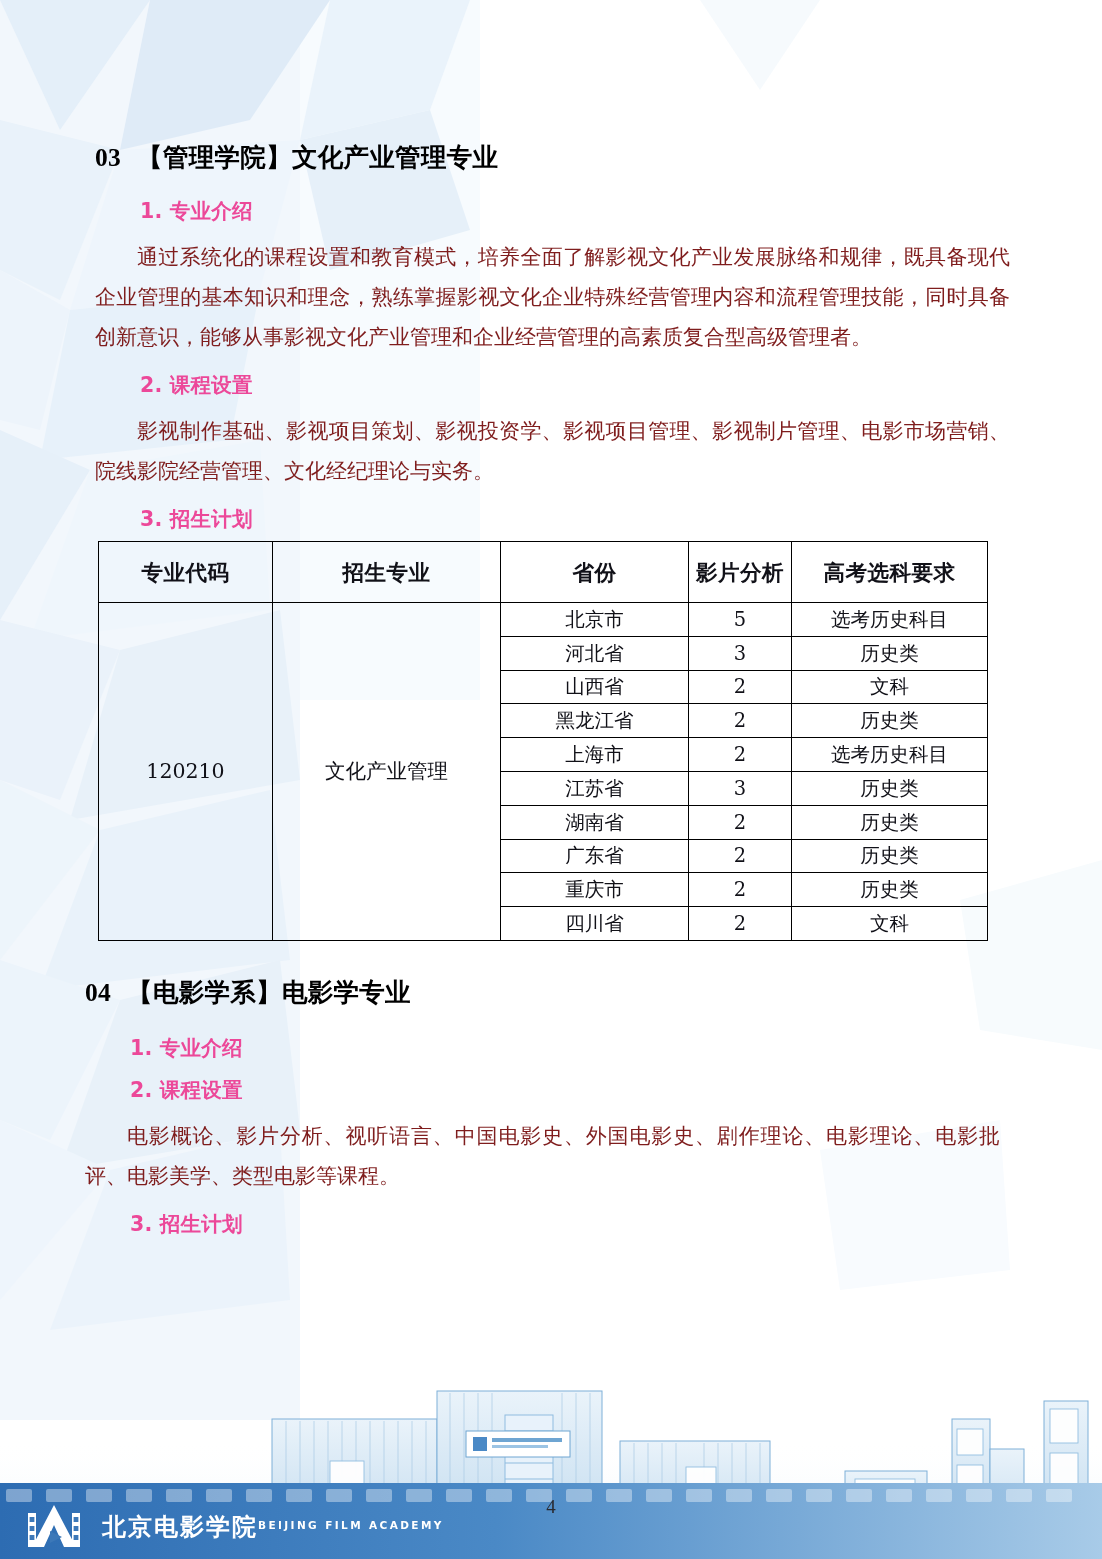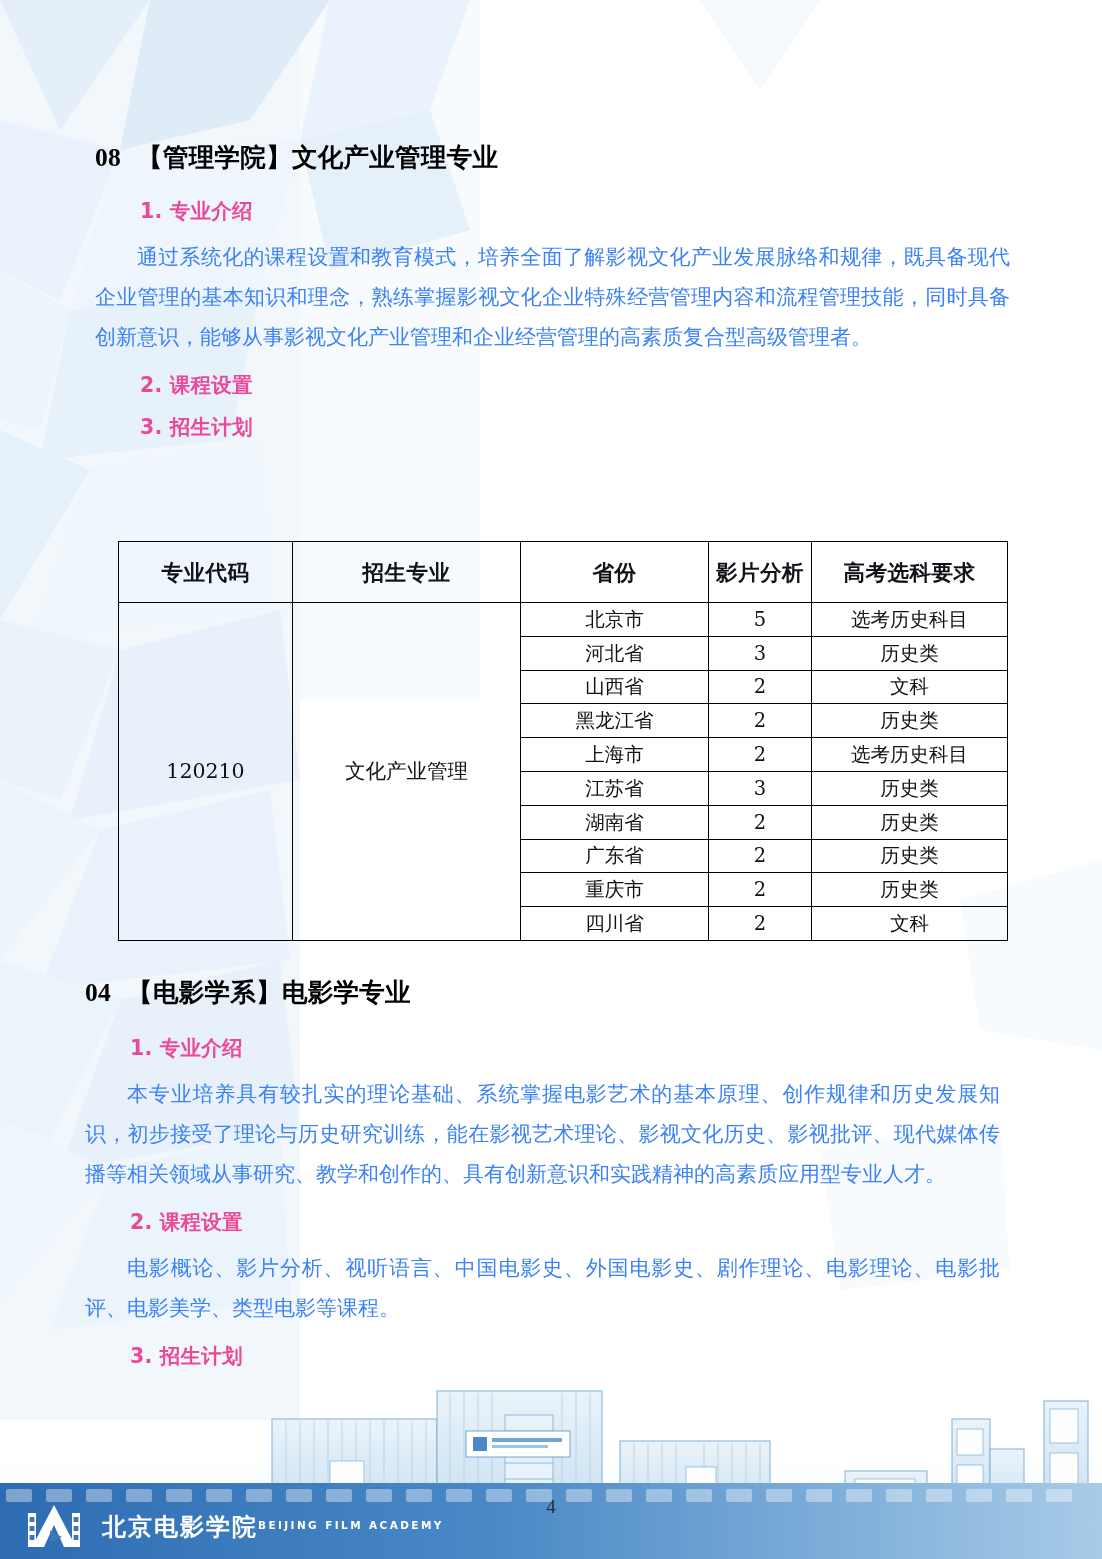"08" span.num { text: 08 -> 03 }
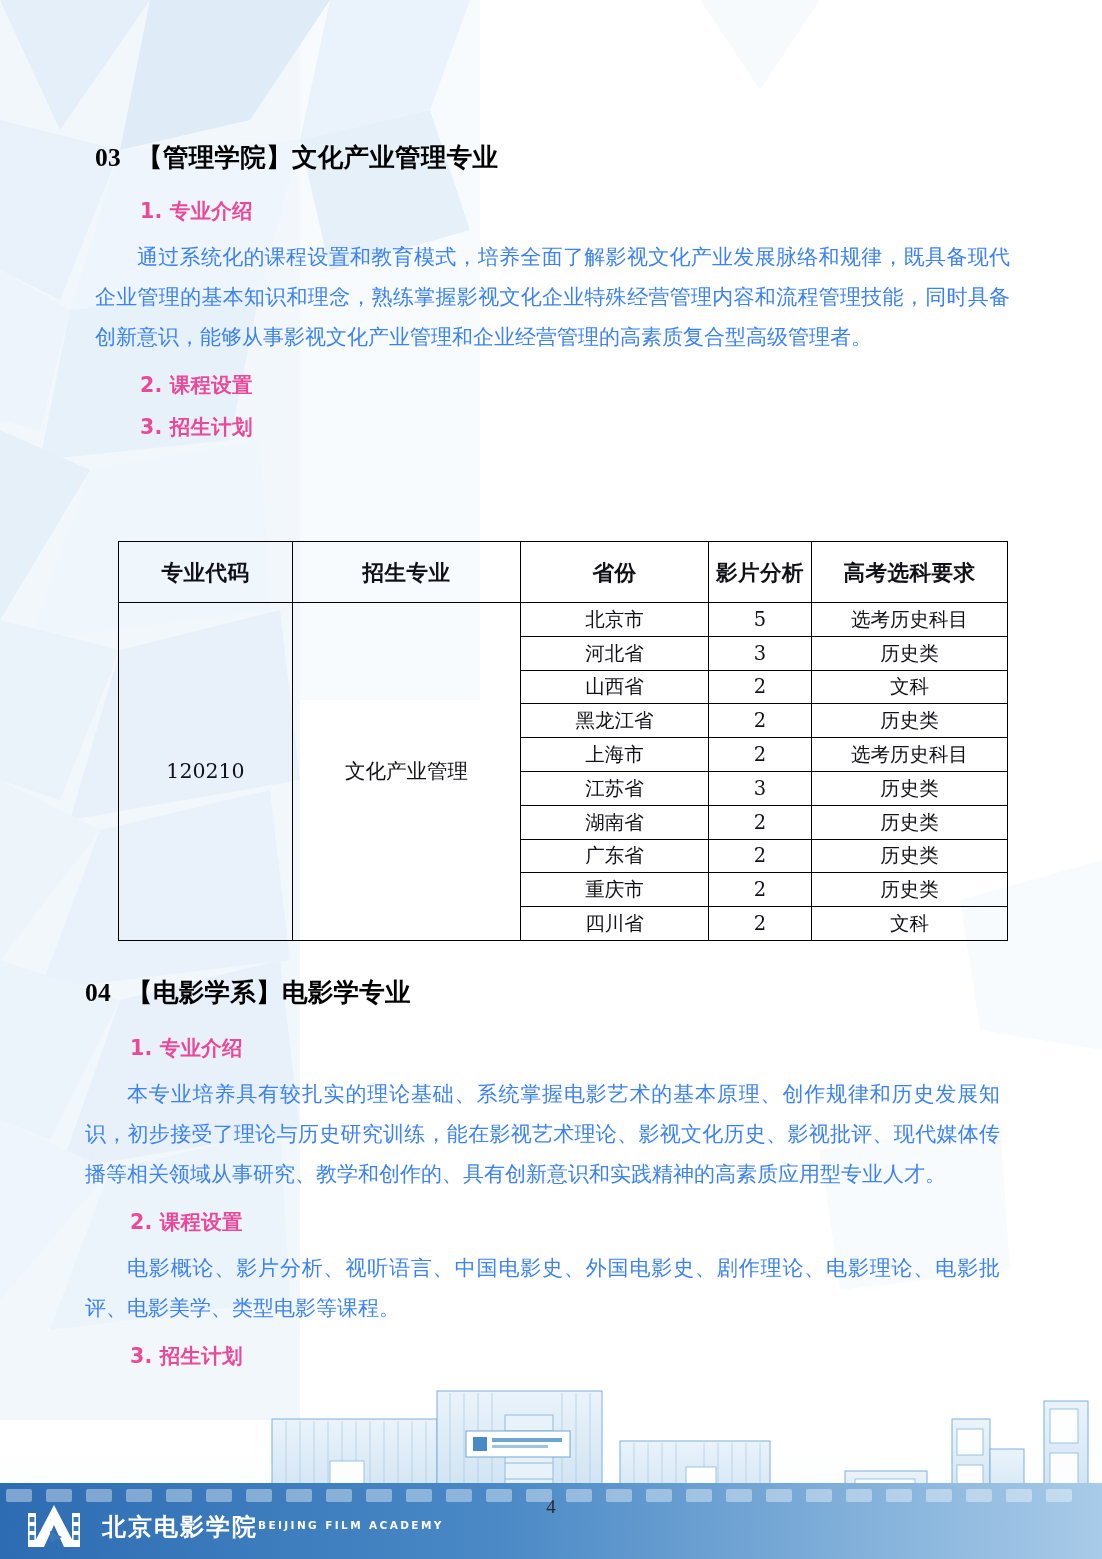"通过系统化的课程设置和教育模式，培养全面了解影视文化产业发展脉络和规律，既具备现" .body-par { color: #3b82f6 -> #7f1d1d }
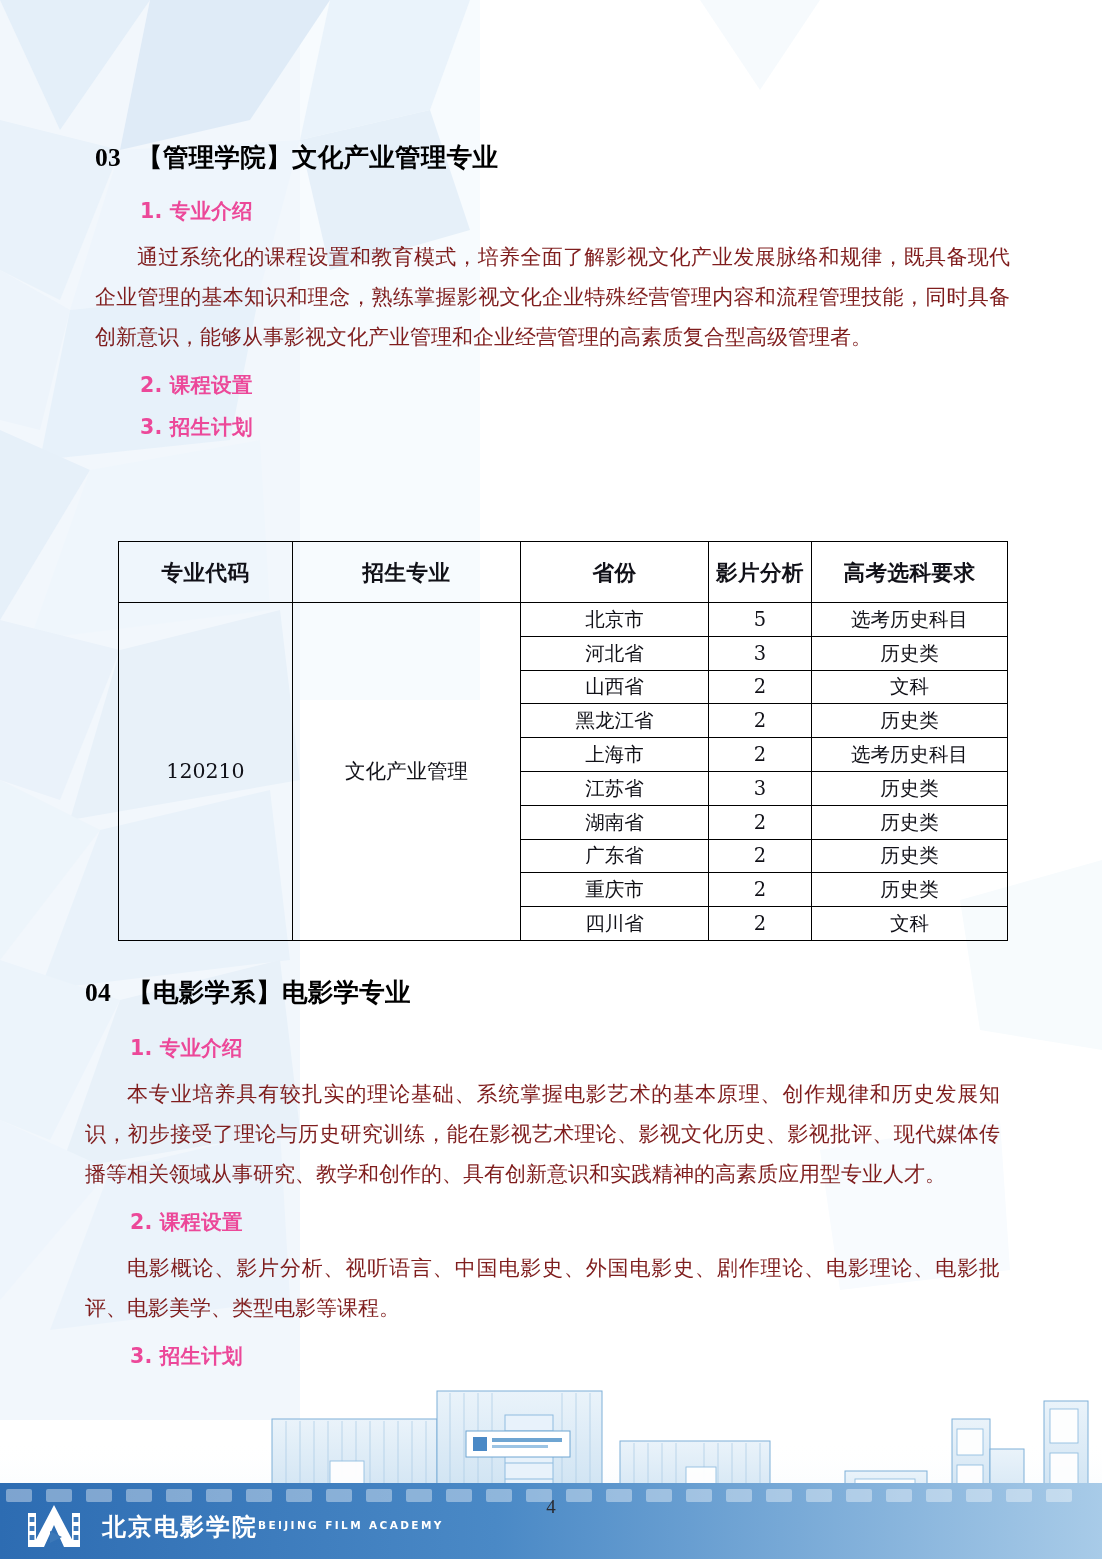"影视制作基础、影视项目策划、影视投资学、影视项目管理、影视制片管理、电影市场营销" p.body-par { html: none -> <p>影视制作基础、影视项目策划、影视投资学、影视项目管理、影视制片管理、电影市场营销、院线影院经营管理、文化经纪理论与实务。</p> }
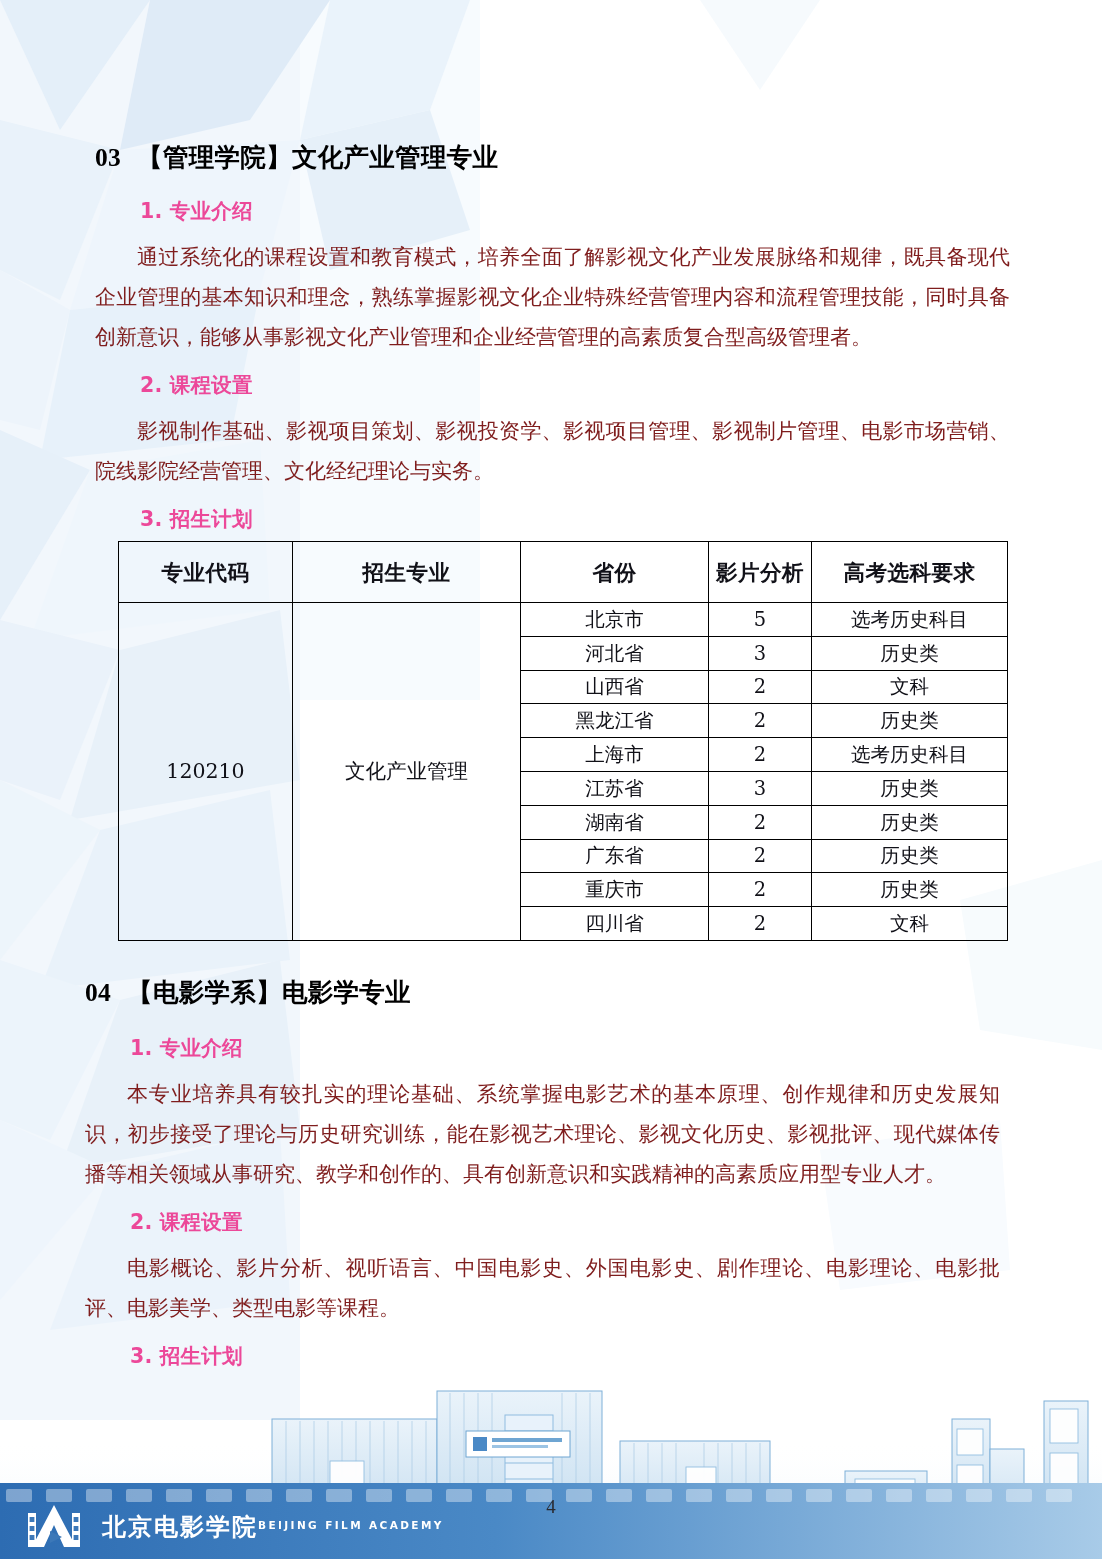"专业代码" div { left: 118px -> 98px }
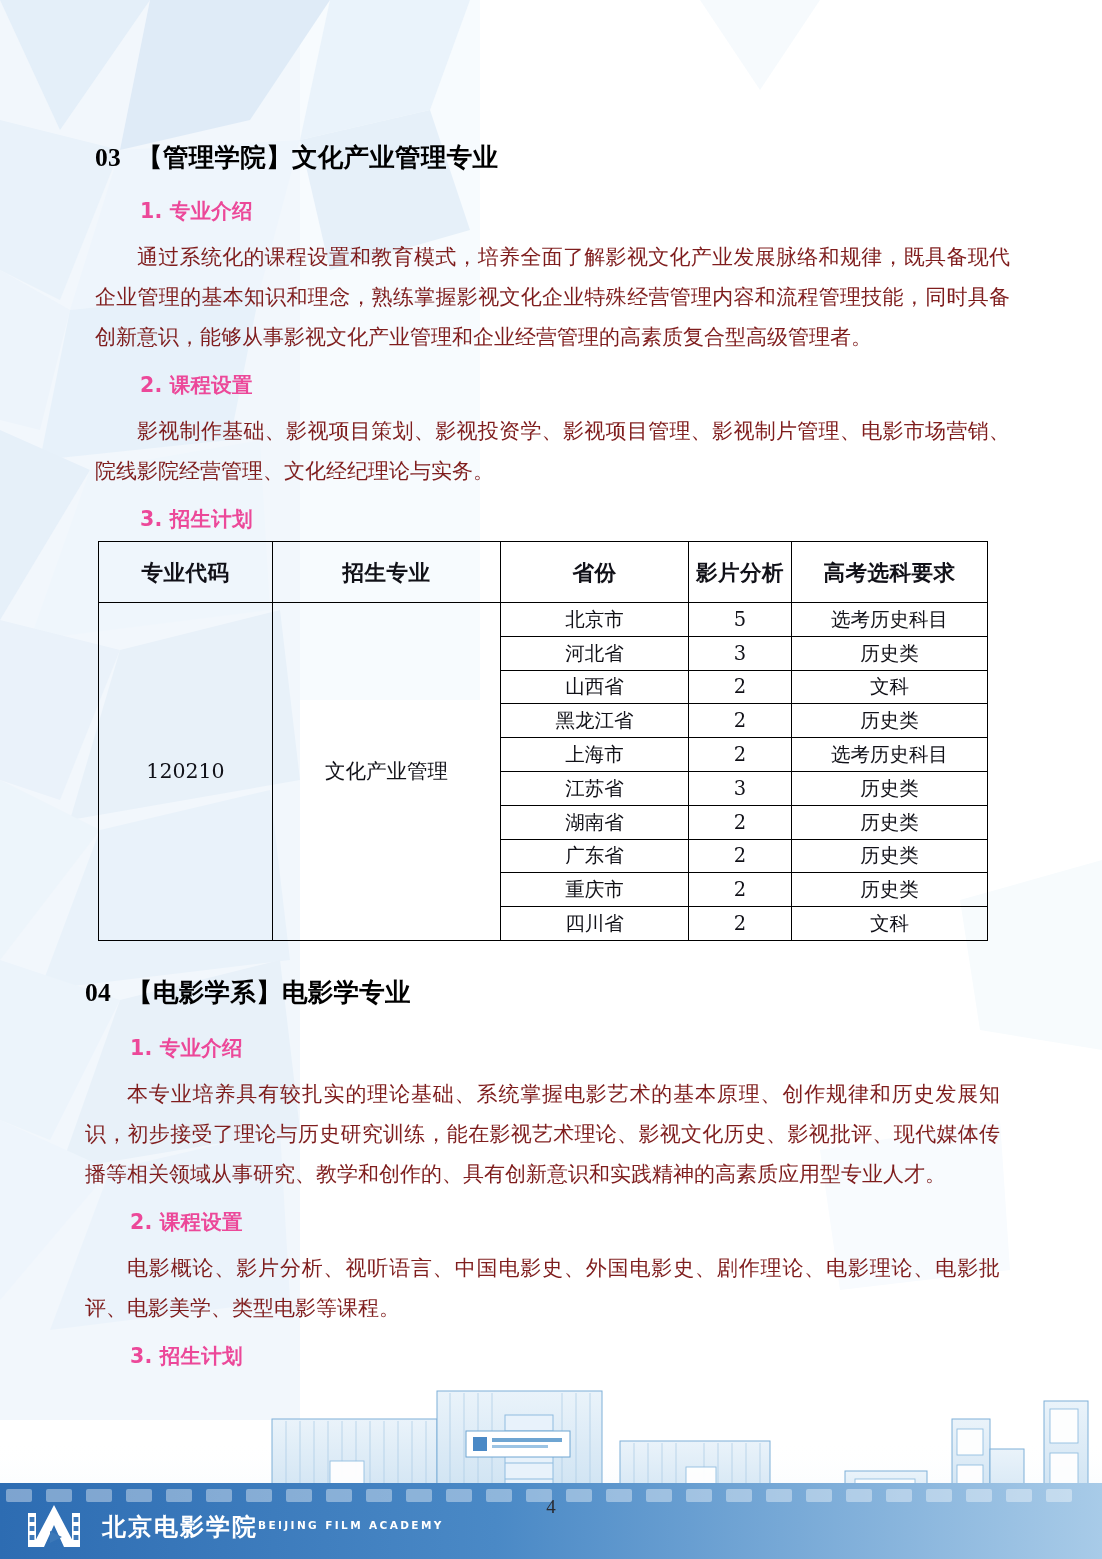"本专业培养具有较扎实的理论基础、系统掌握电影艺术的基本原理、创作规律和历史发展知" p.body-par { html: <p>本专业培养具有较扎实的理论基础、系统掌握电影艺术的基本原理、创作规律和历史发展知识，初步接受了理论与历史研究训练，能在影视艺术理论、影视文化历史、影视批评、现代媒体传播等相关领域从事研究、教学和创作的、具有创新意识和实践精神的高素质应用型专业人才。</p> -> none }
